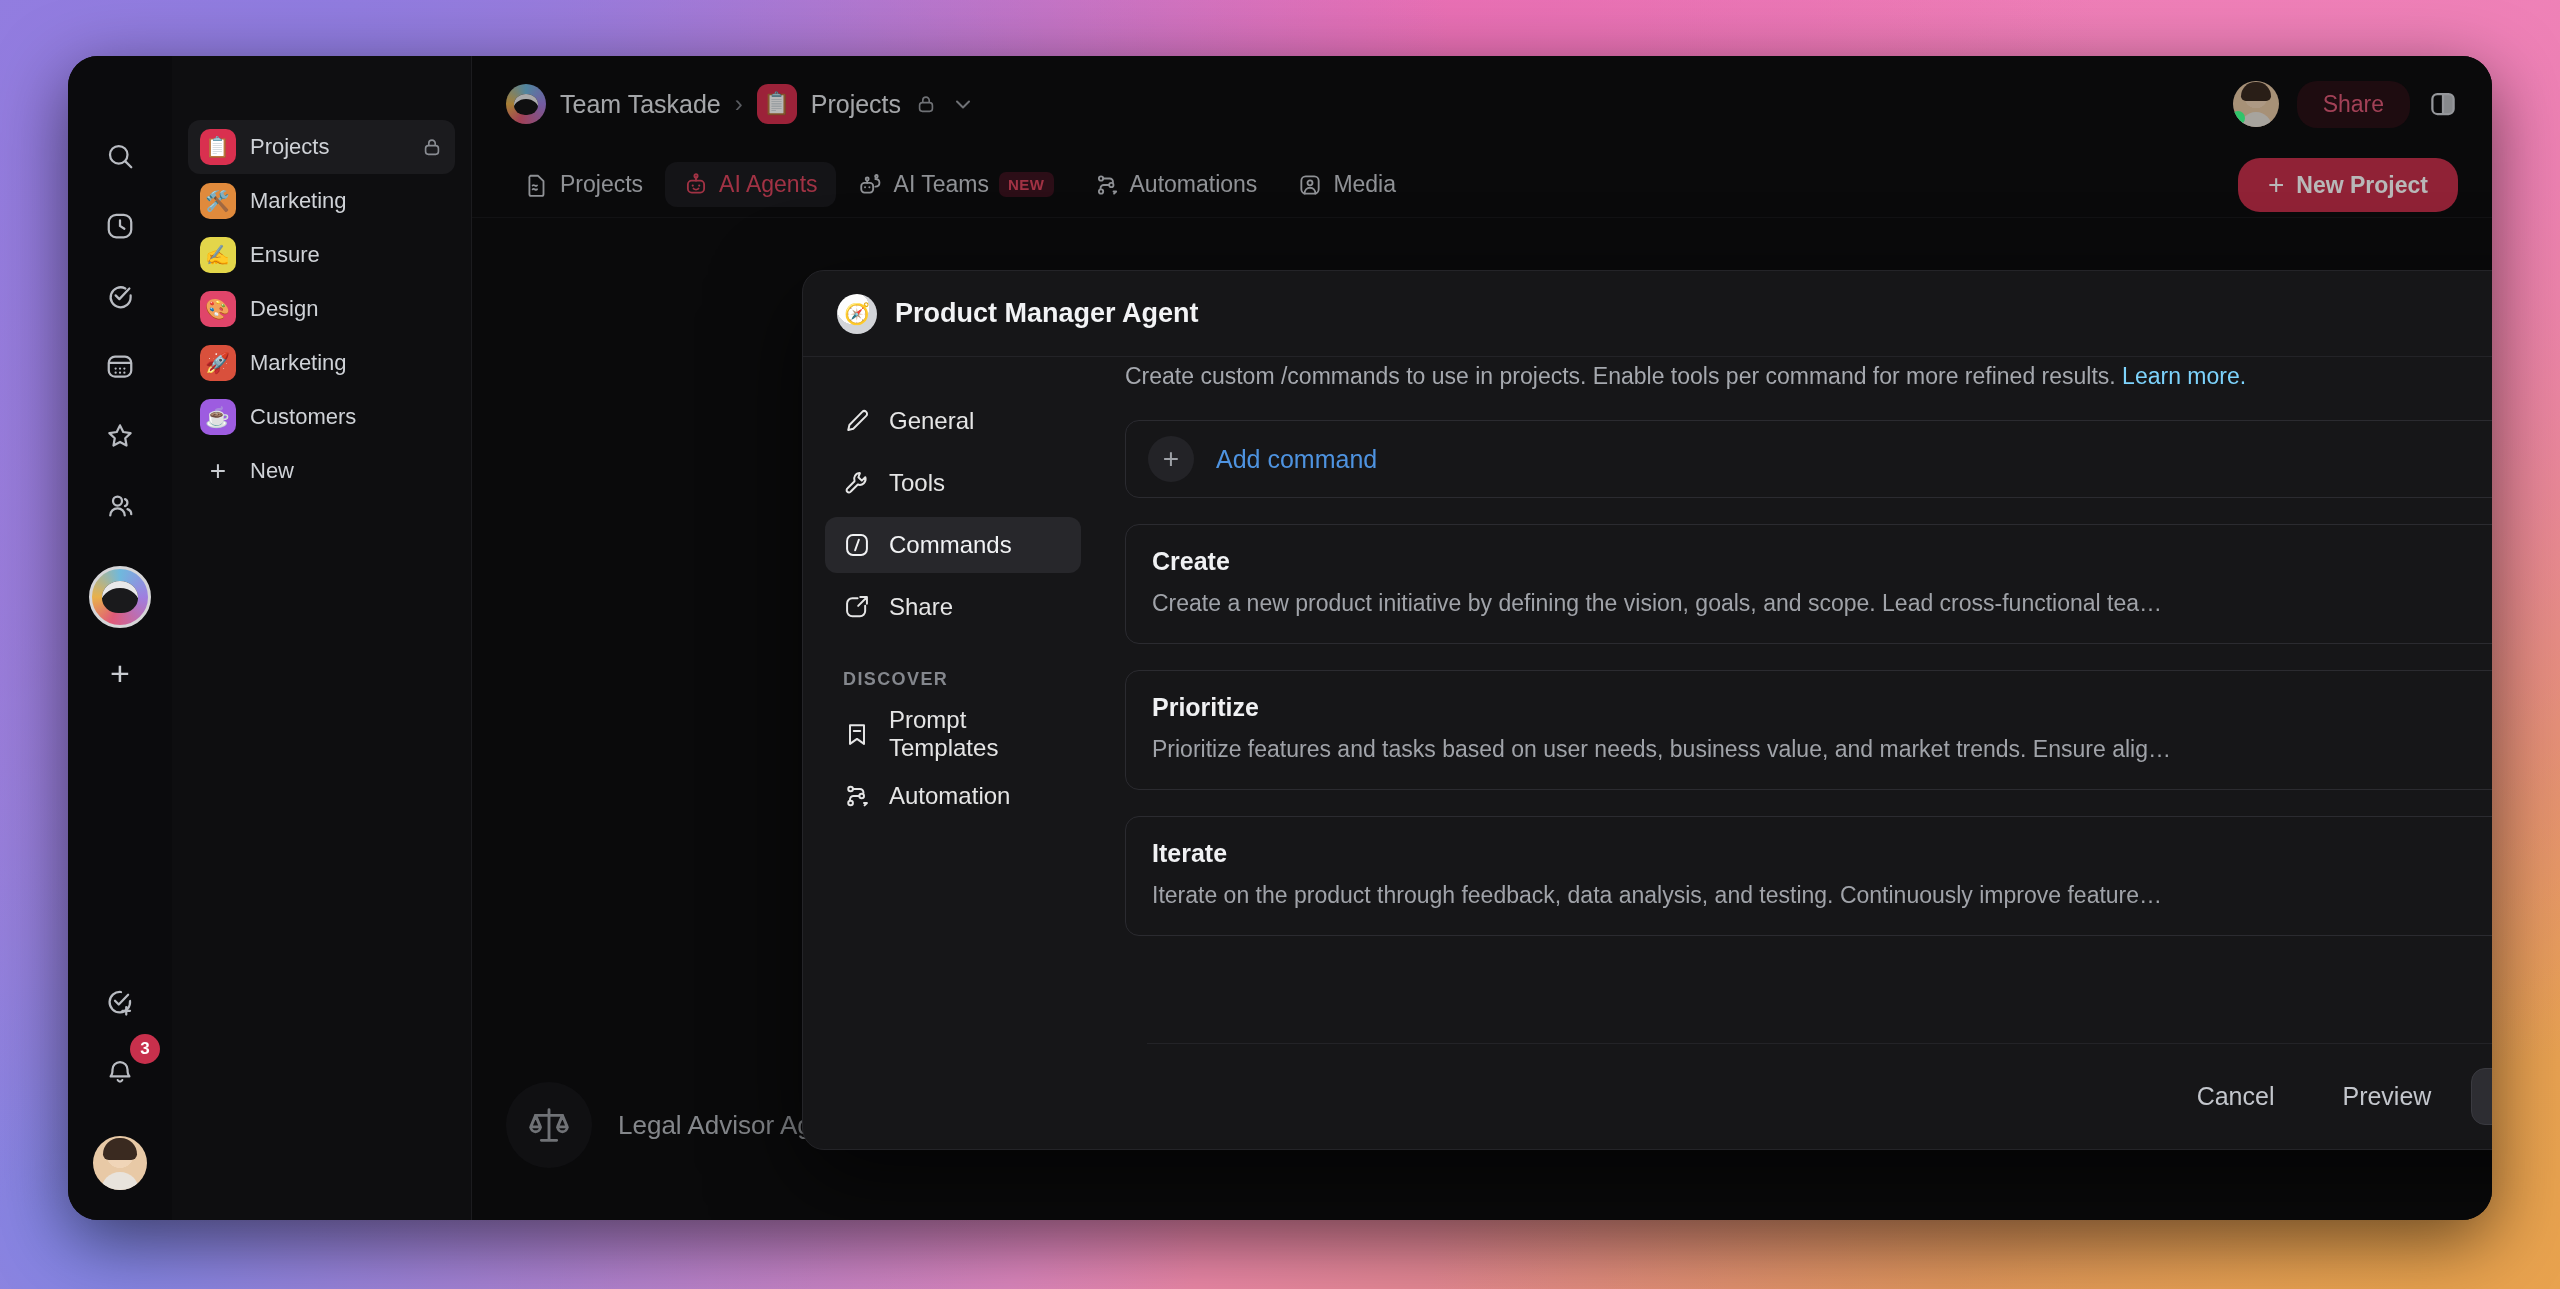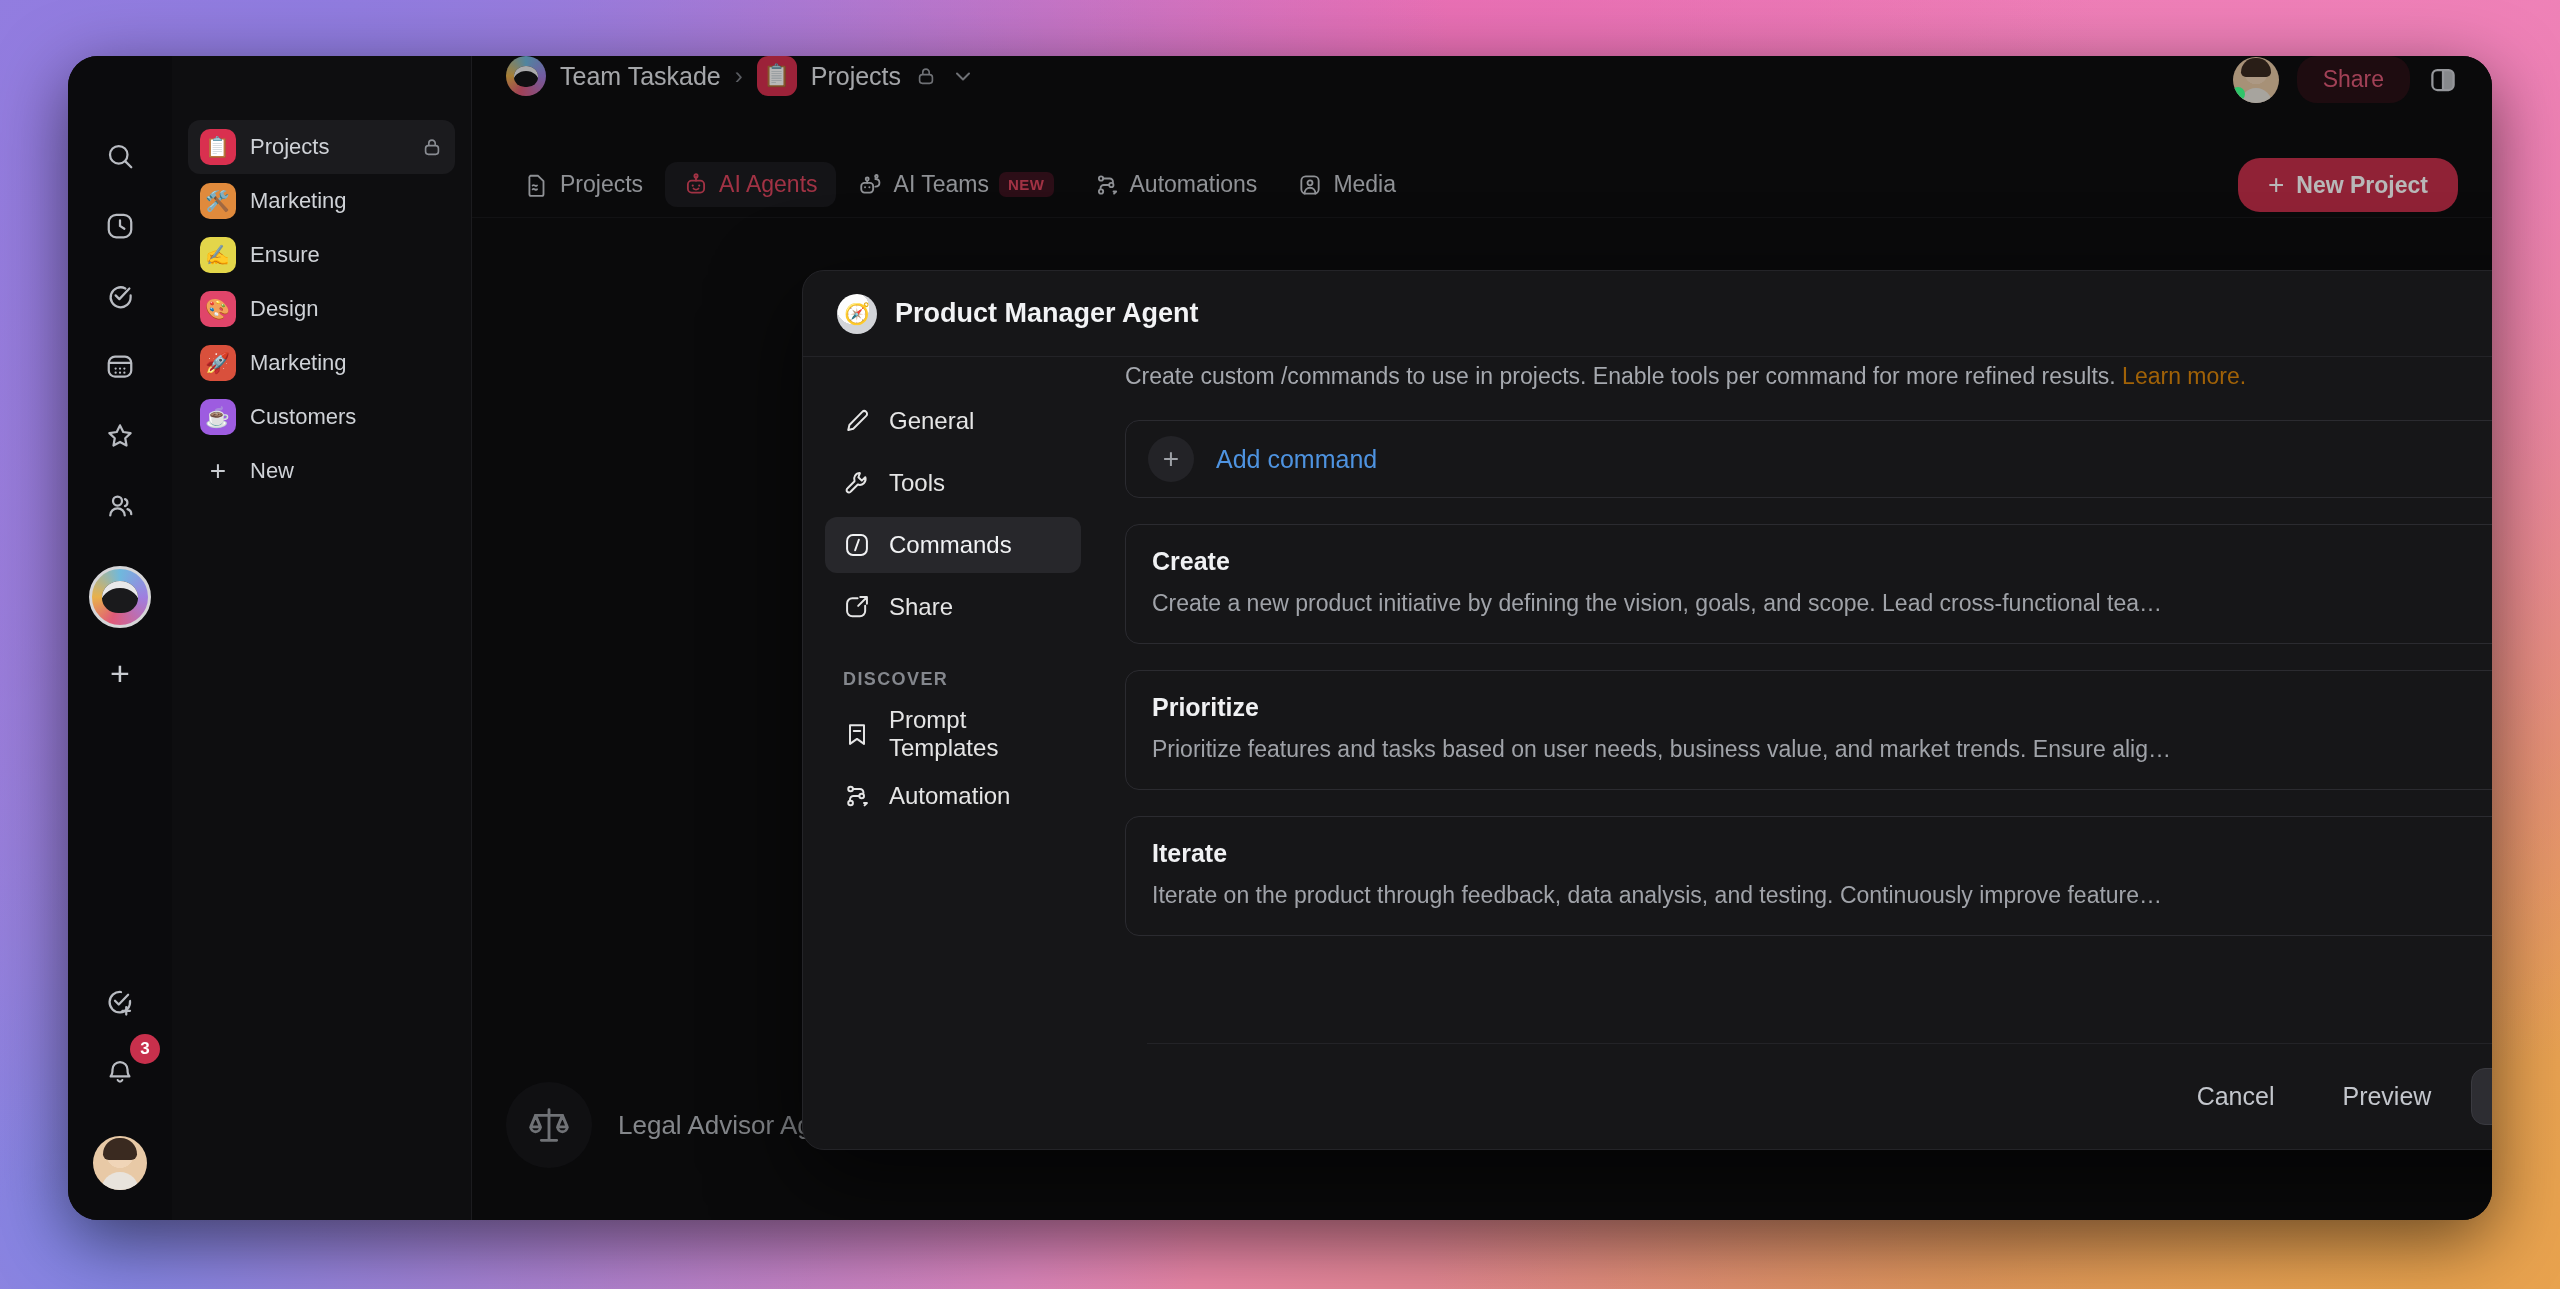"Team Taskade" .topbar { align-items: flex-start -> center }
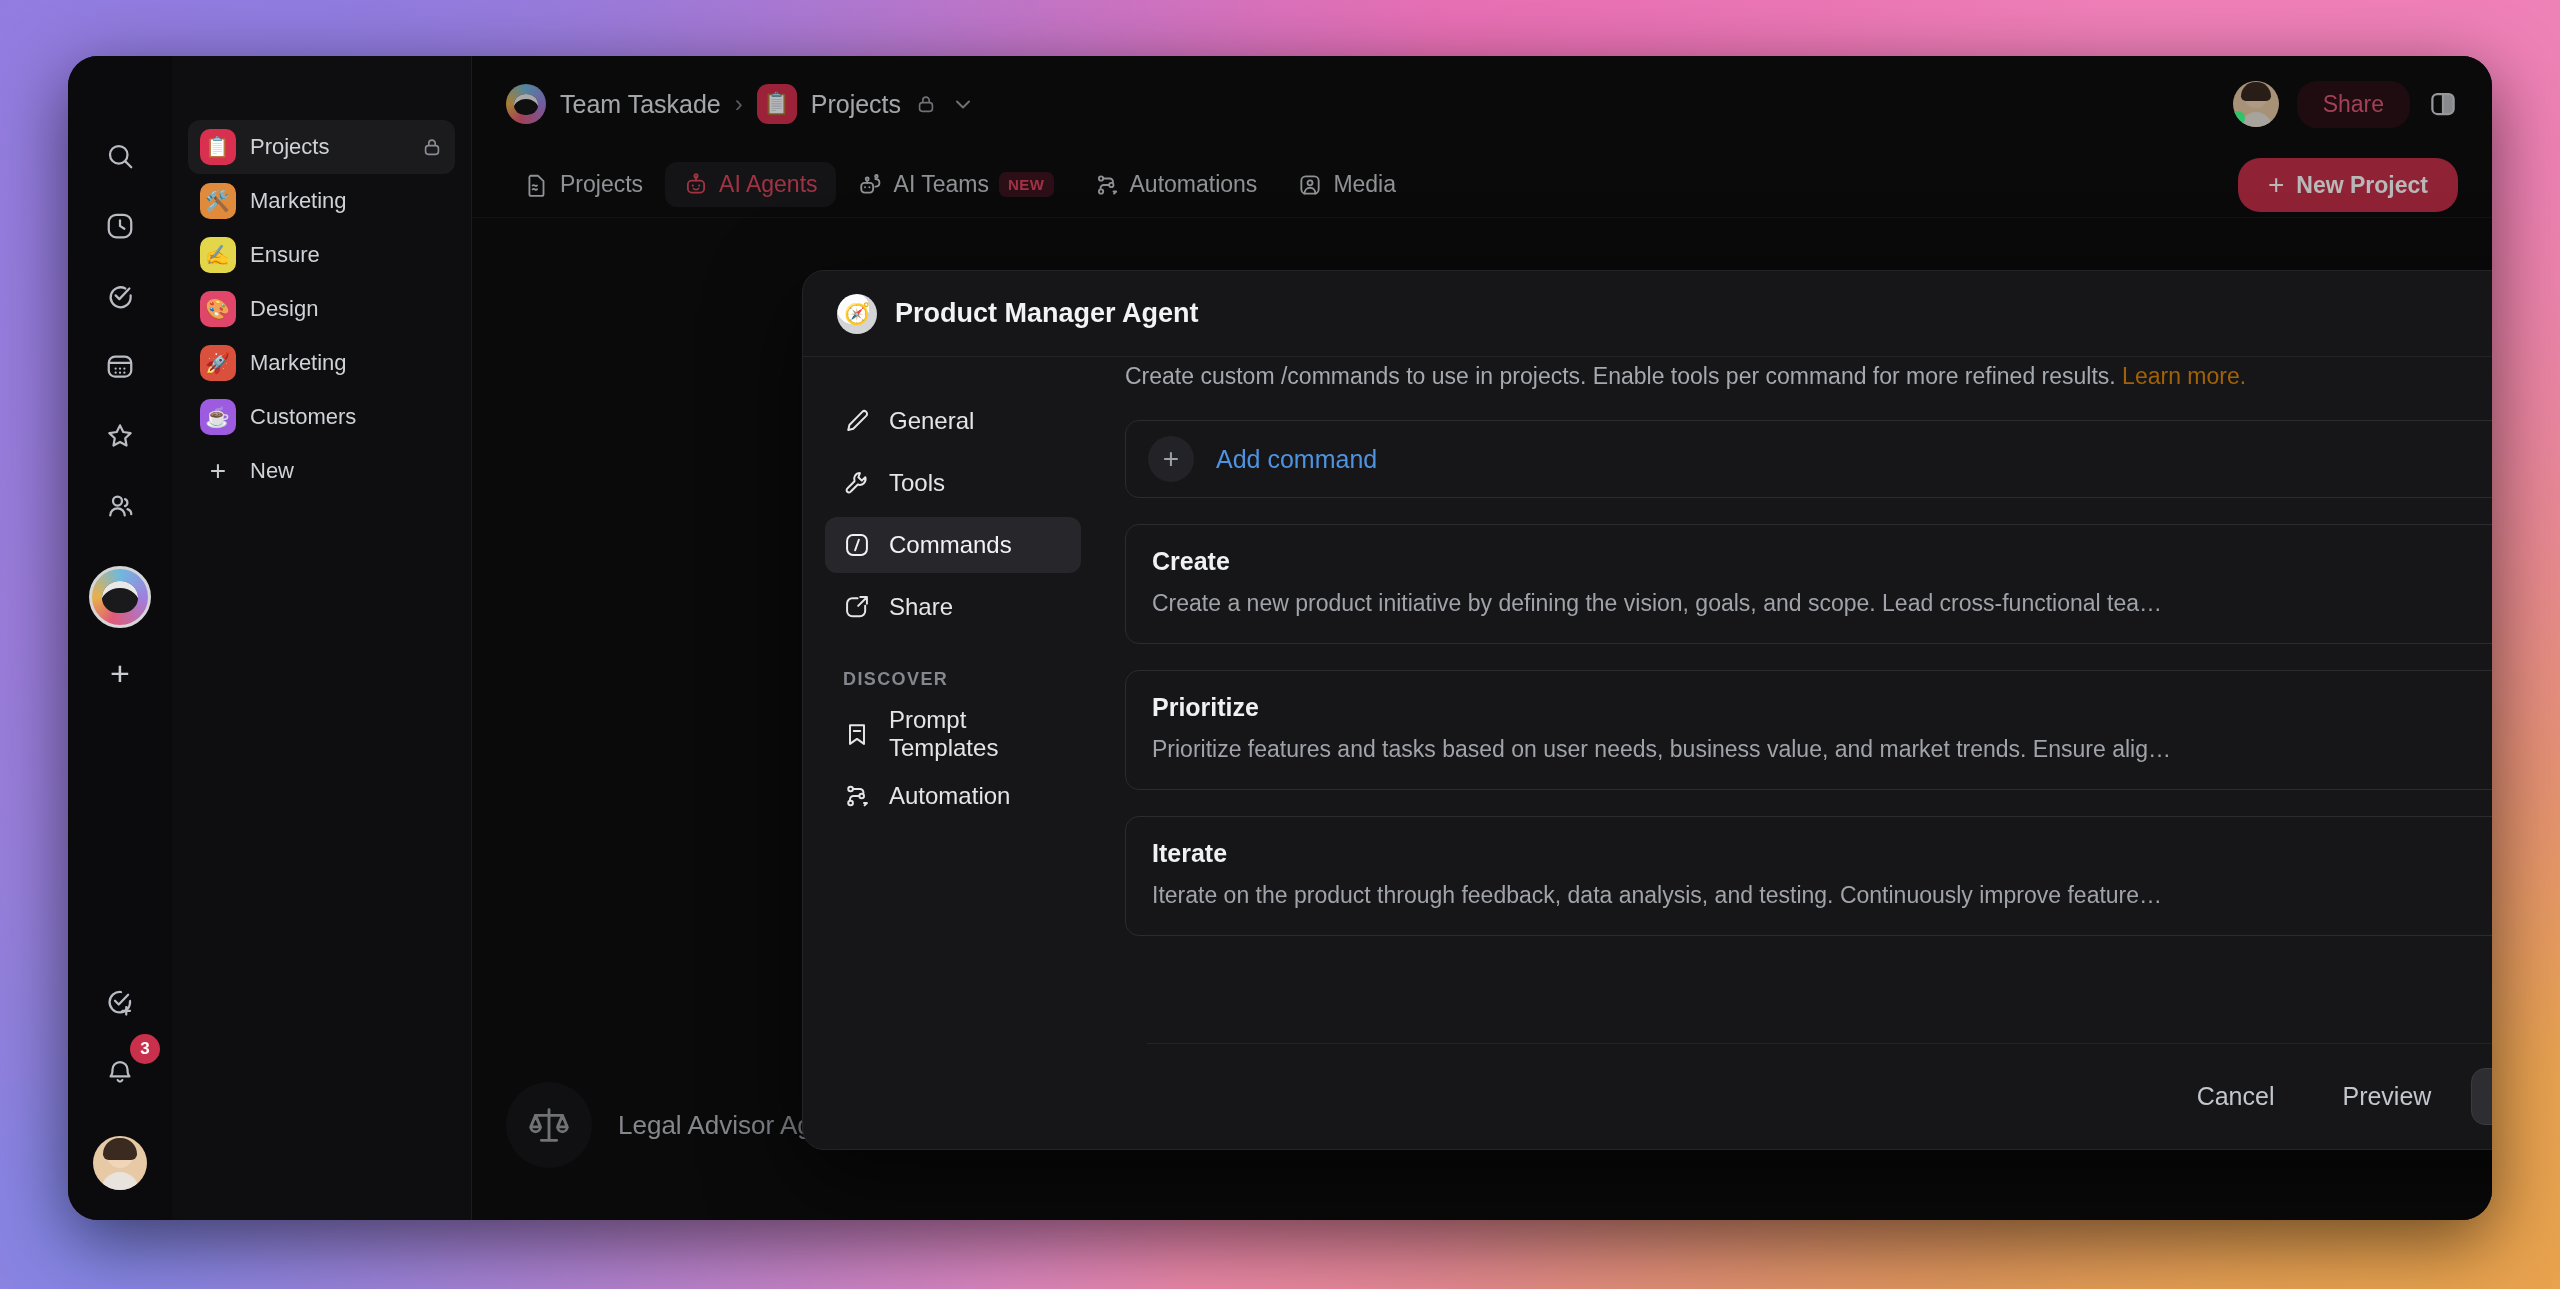"Learn more." .intro-link { color: #a16207 -> #7dd3fc }
